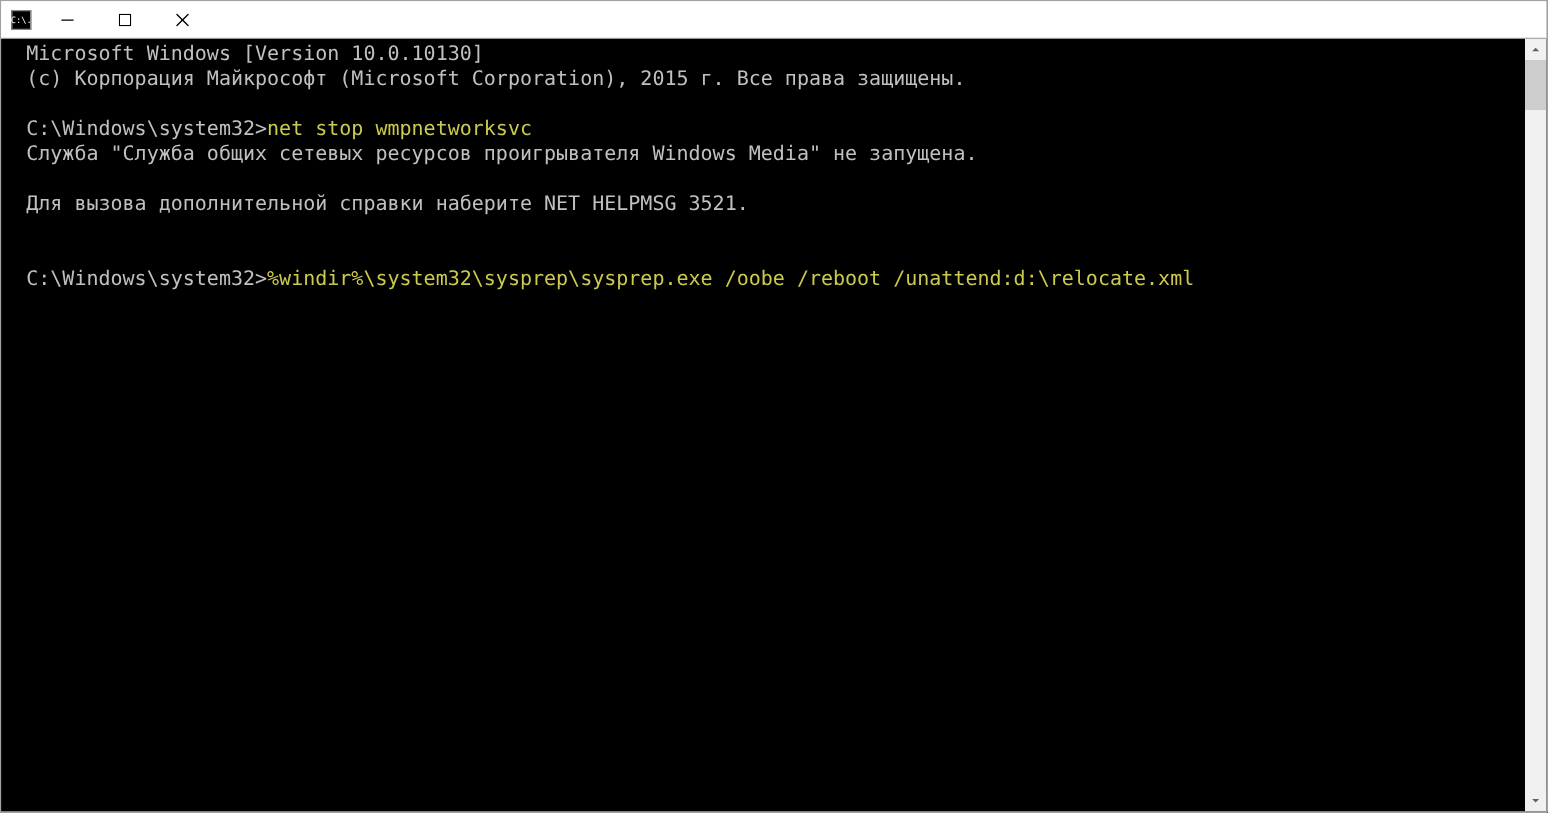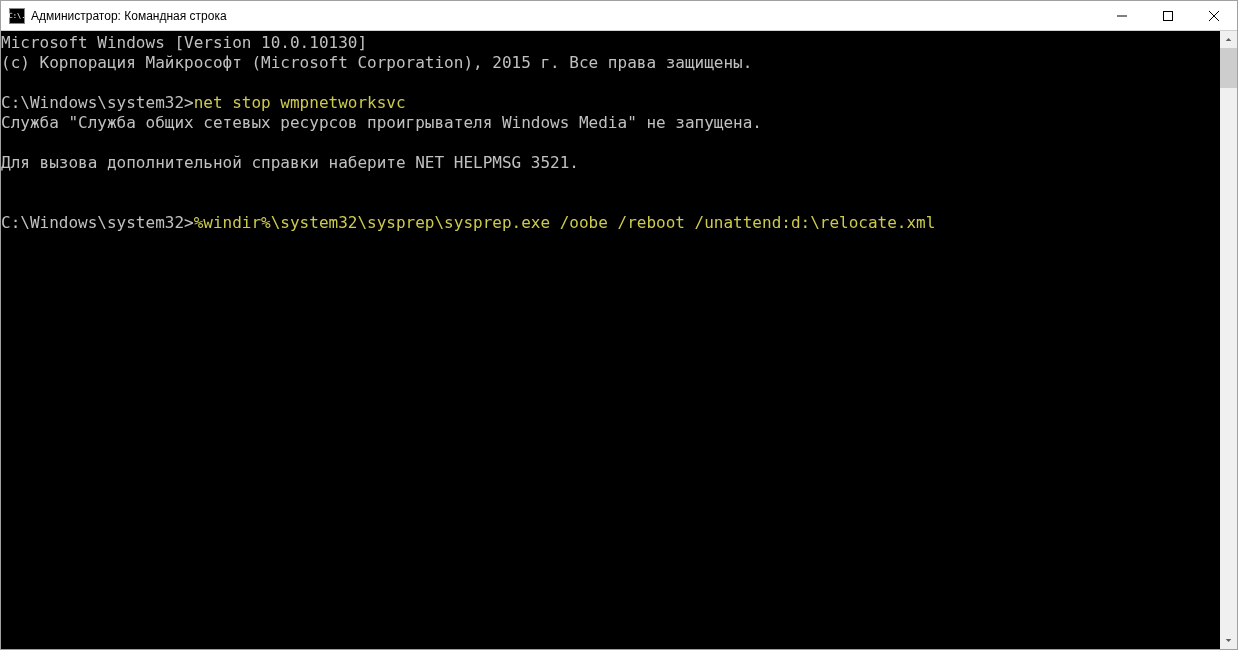"Администратор: Командная строка" div.titlebar-text { html: <div>Администратор: Командная строка</div> -> none }
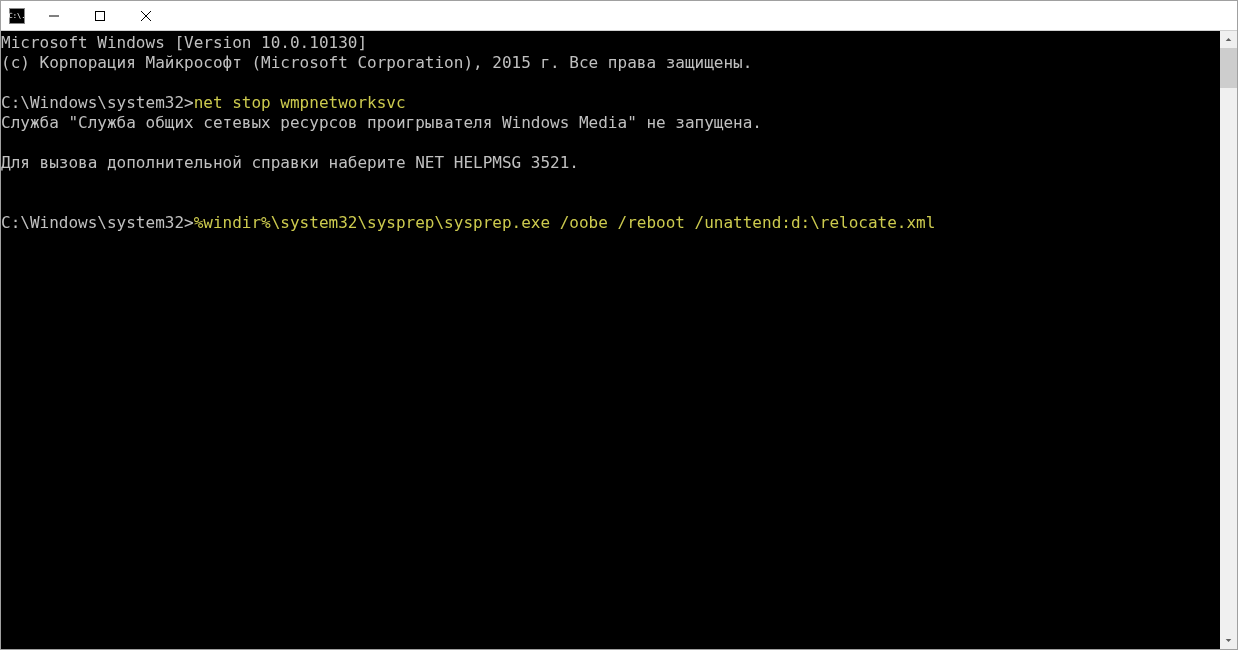"Microsoft Windows [Version 10.0.10130]" .terminal { padding: 2px 0 -> 2px 20px }
